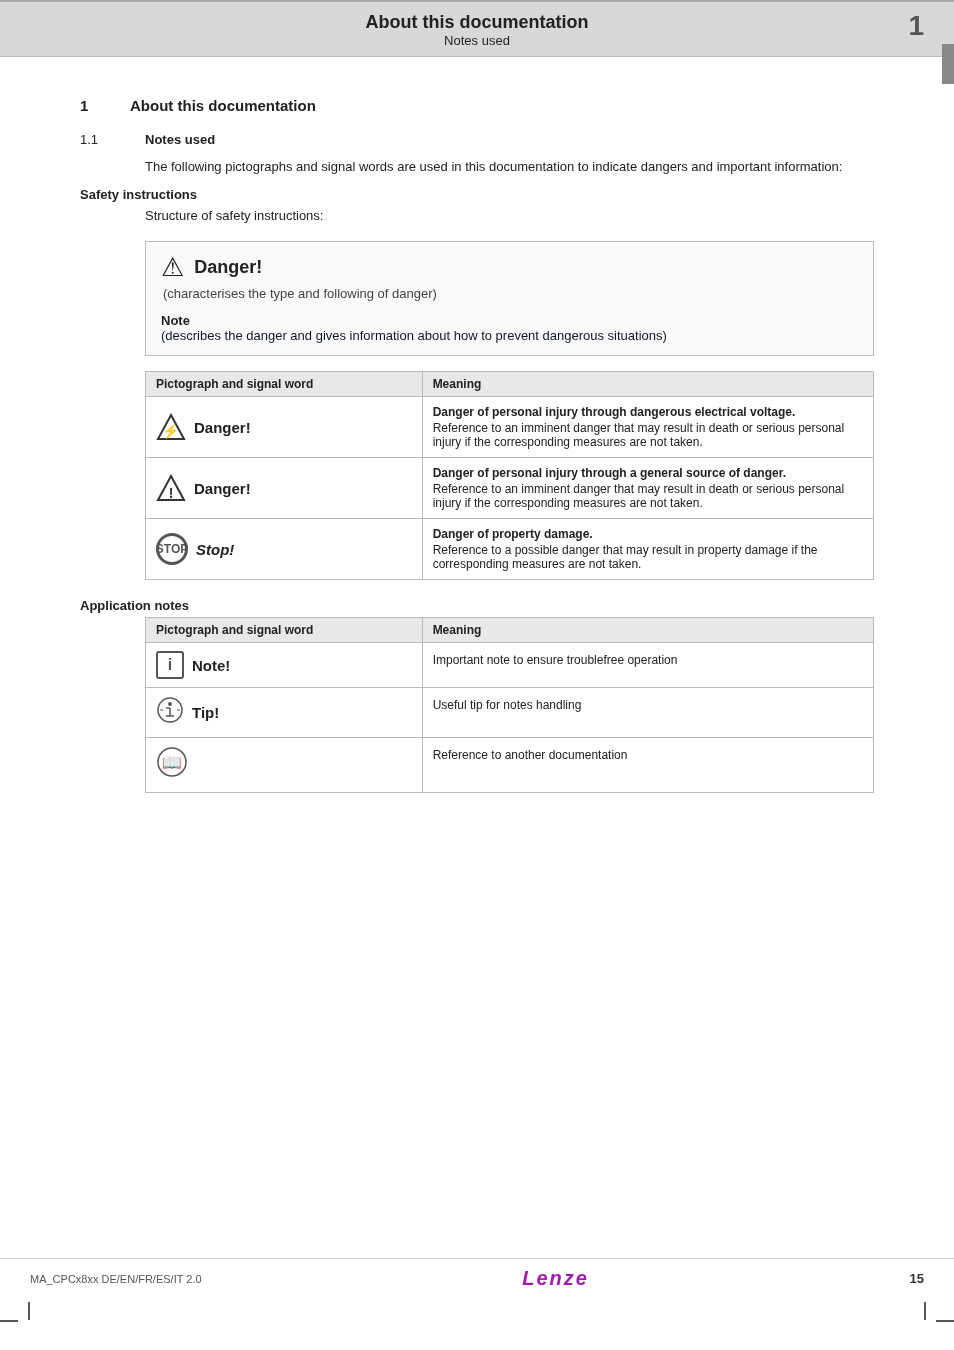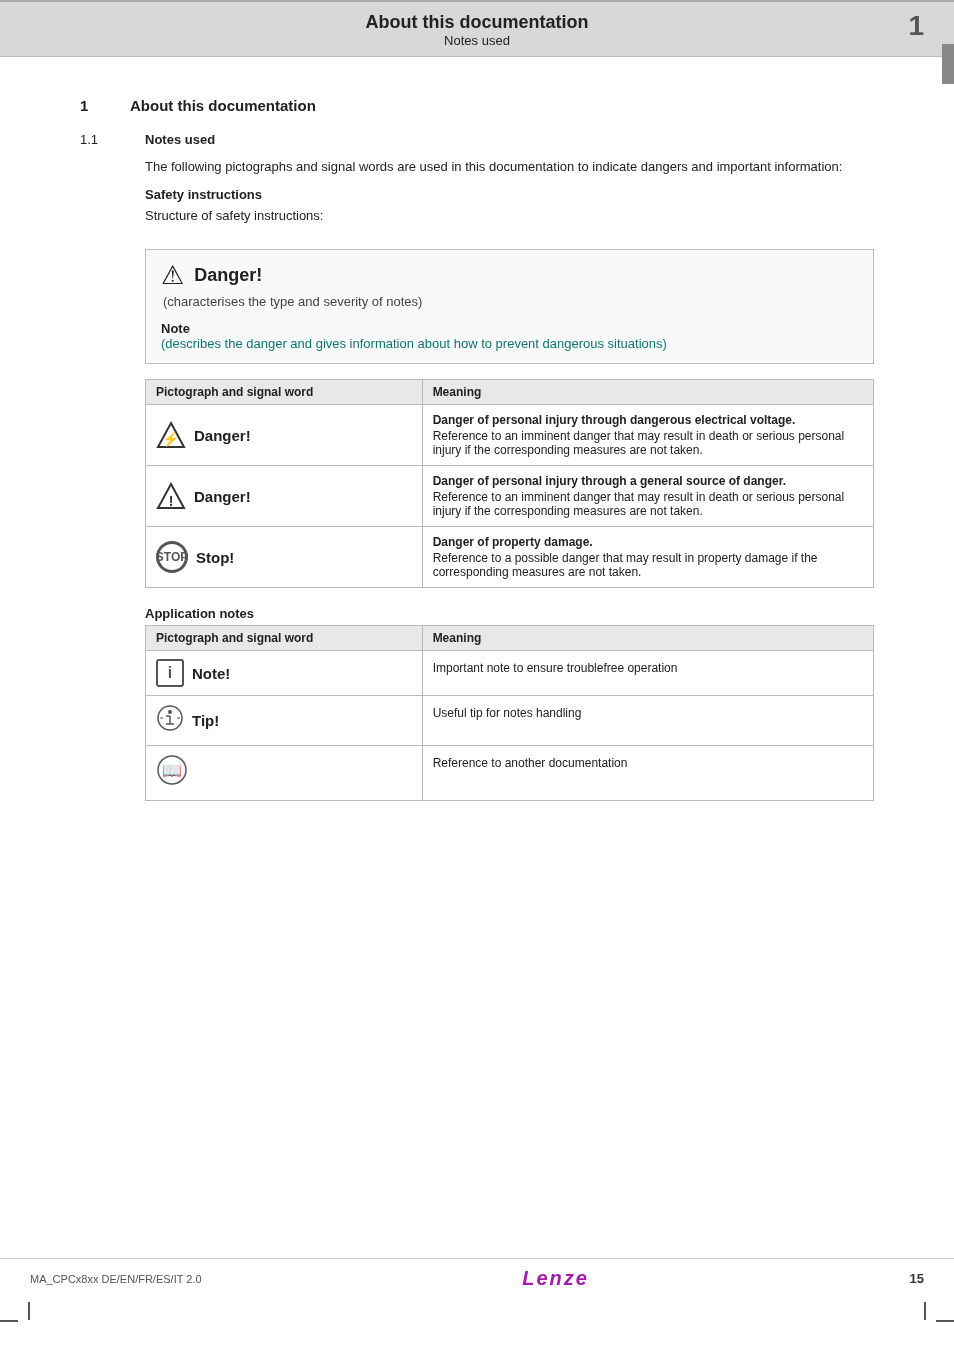"Safety instructions" .bold-label { margin-left: 65px -> none }
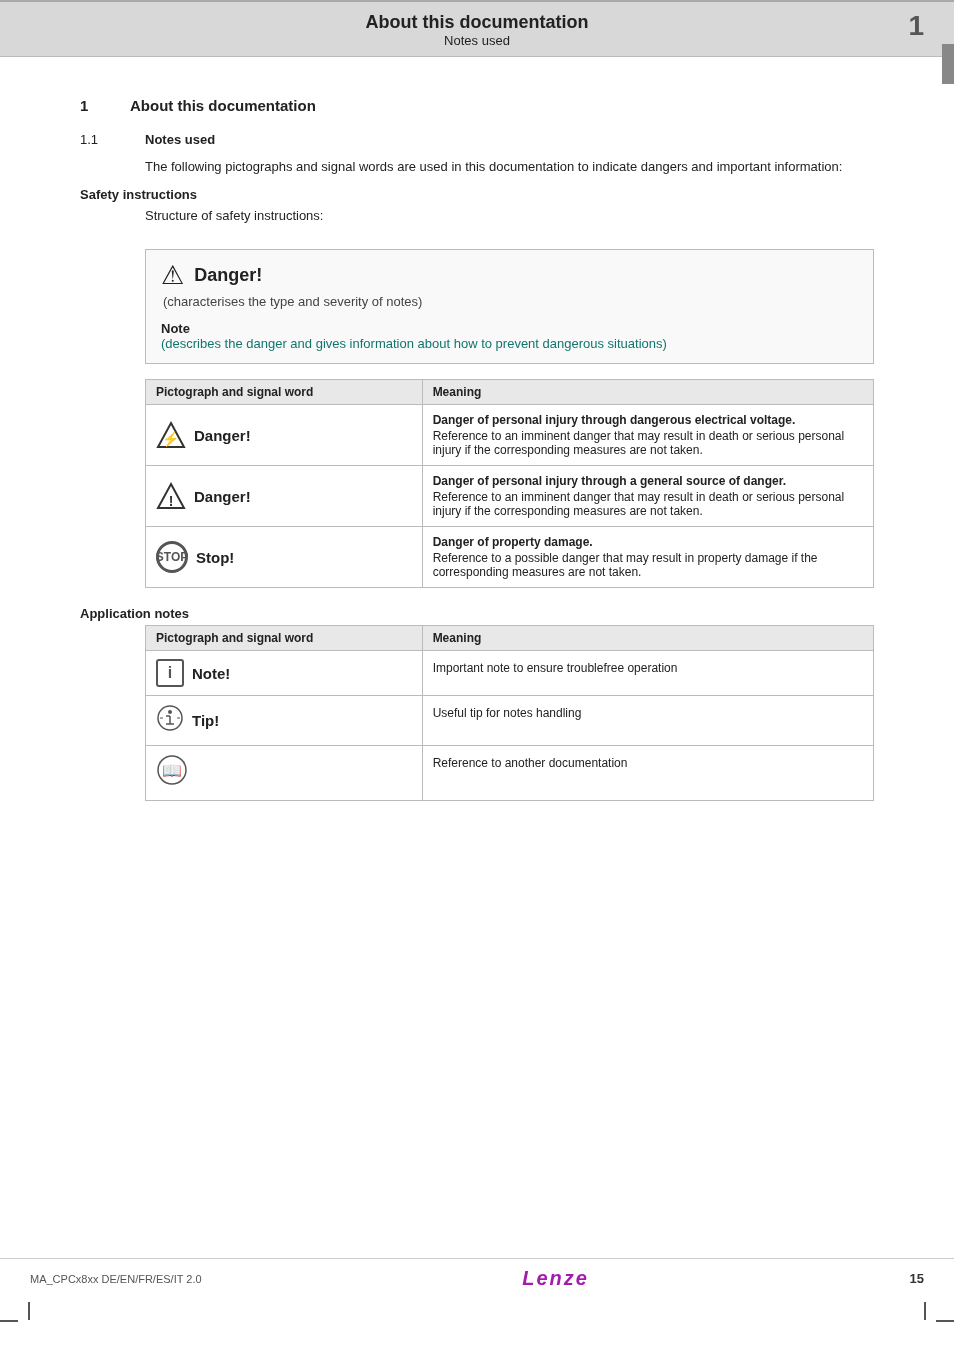"Structure of safety instructions:" div.body-text { margin-bottom: 24px -> 16px }
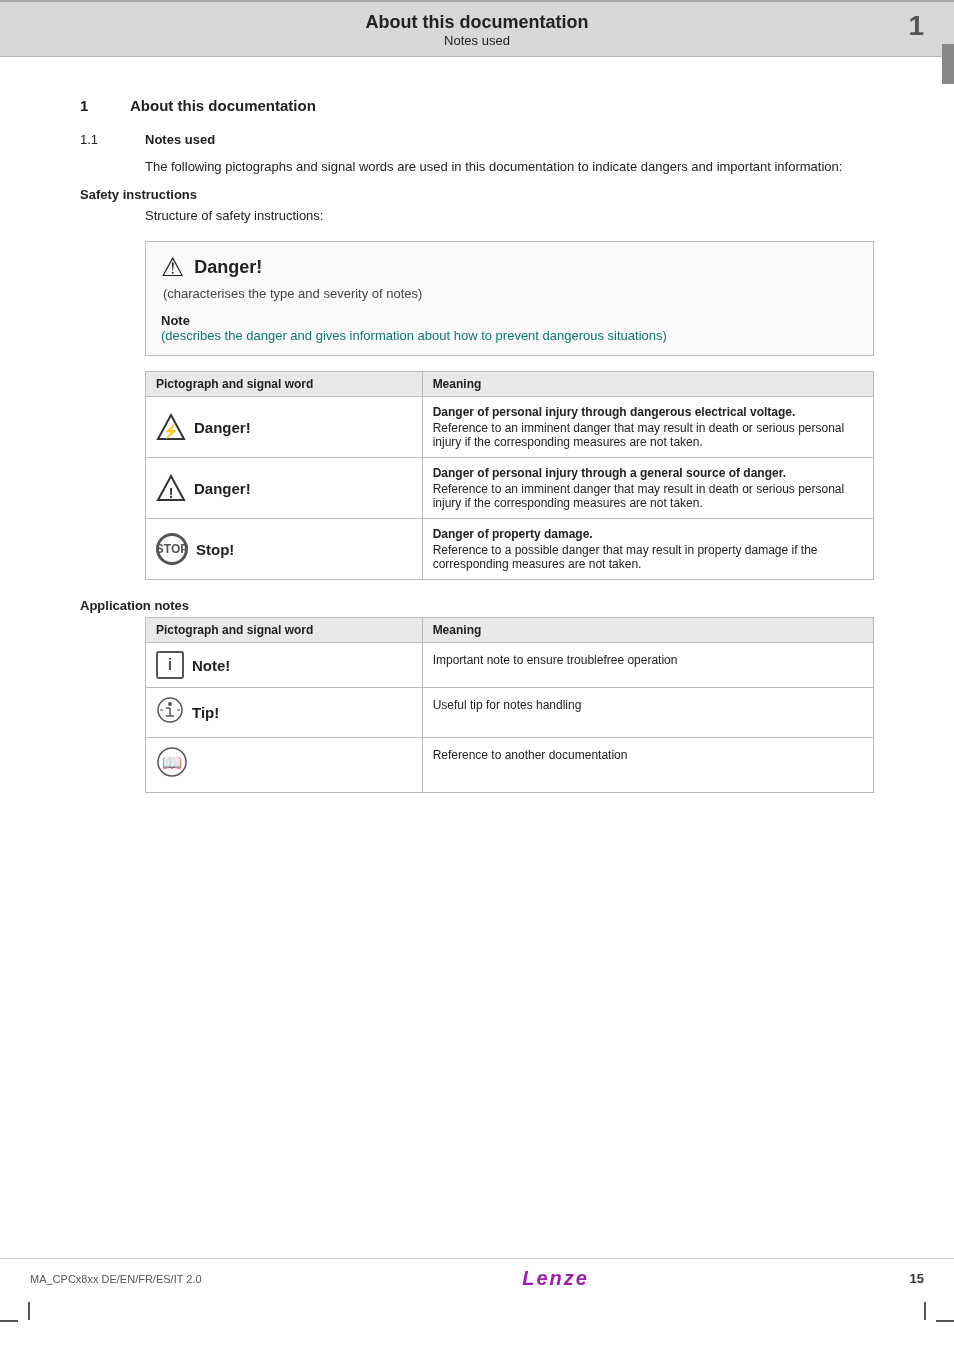"(characterises the type and severity" div.safety-sub { text: severity of notes -> following of danger }
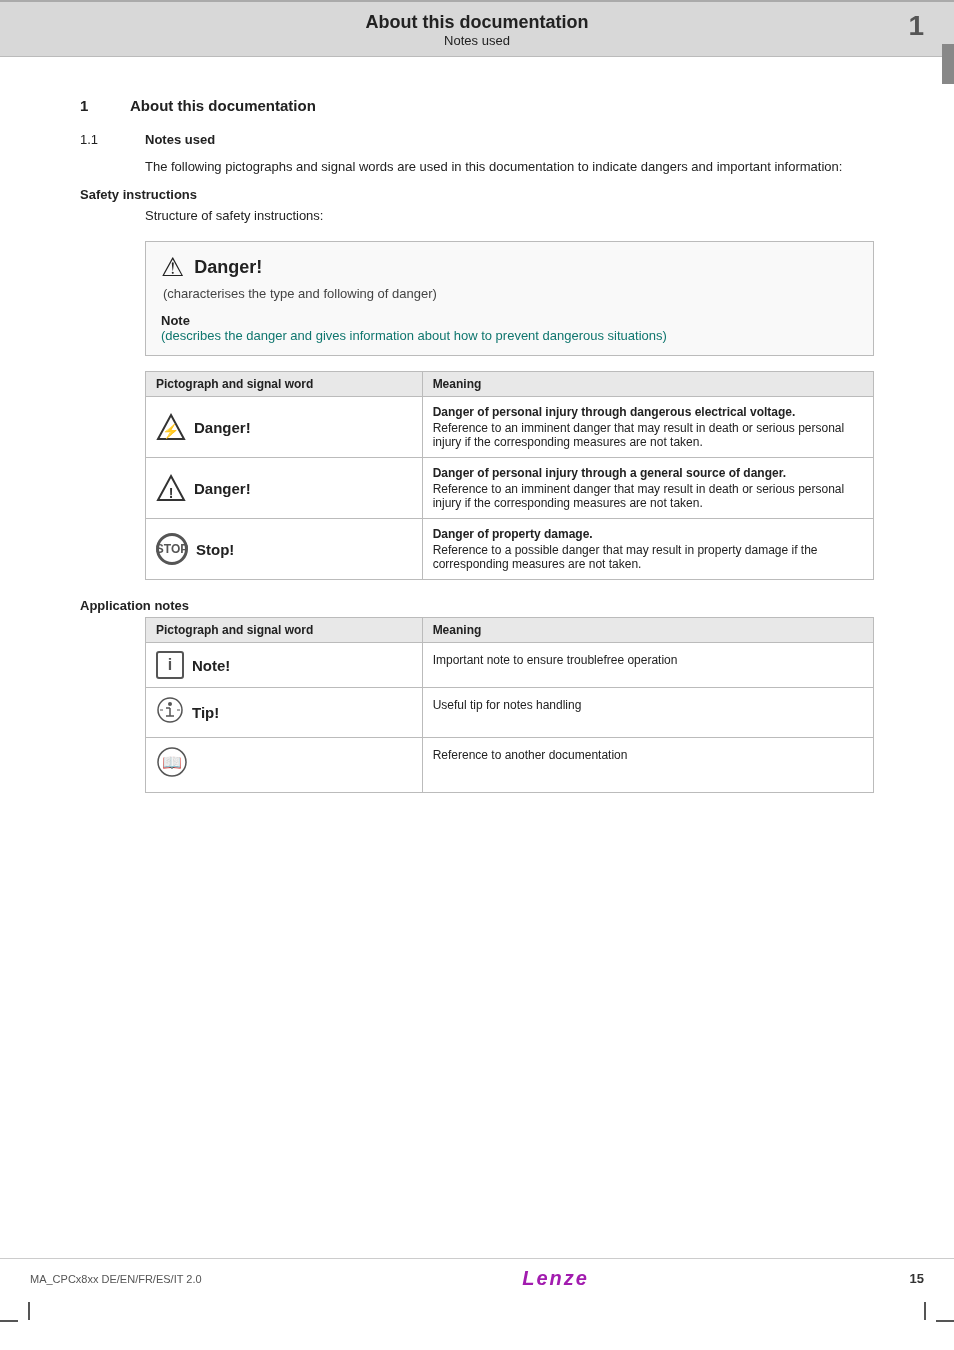"(describes the danger and gives" .safety-note-text { color: #0f766e -> #0f172a }
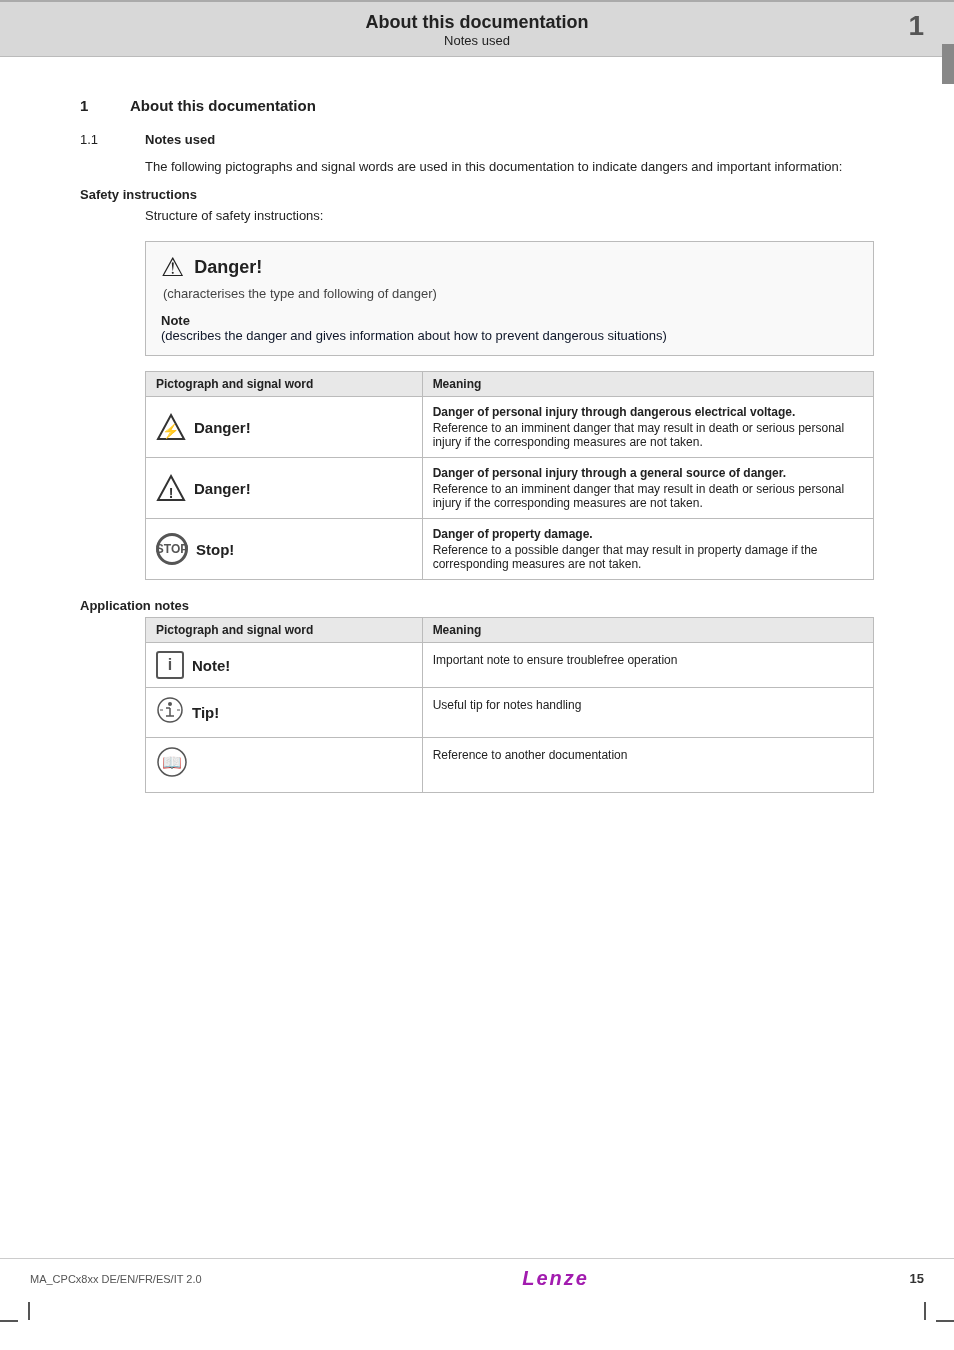"Stop!" .row-stop-label { font-style: none -> italic }
